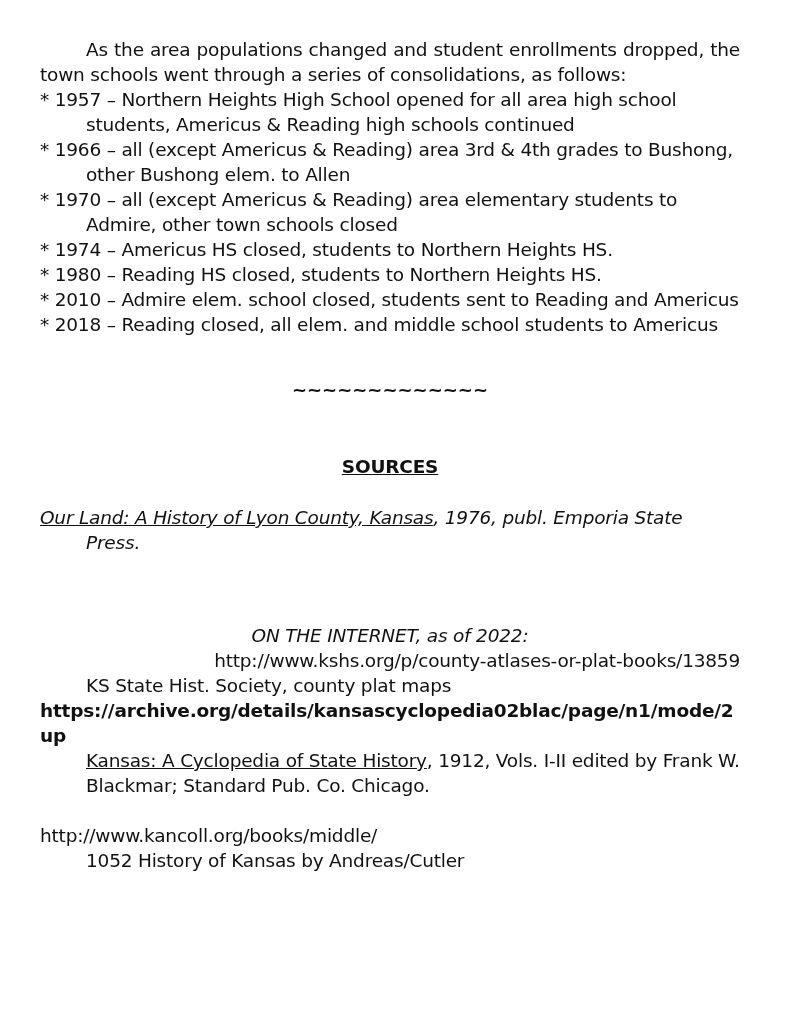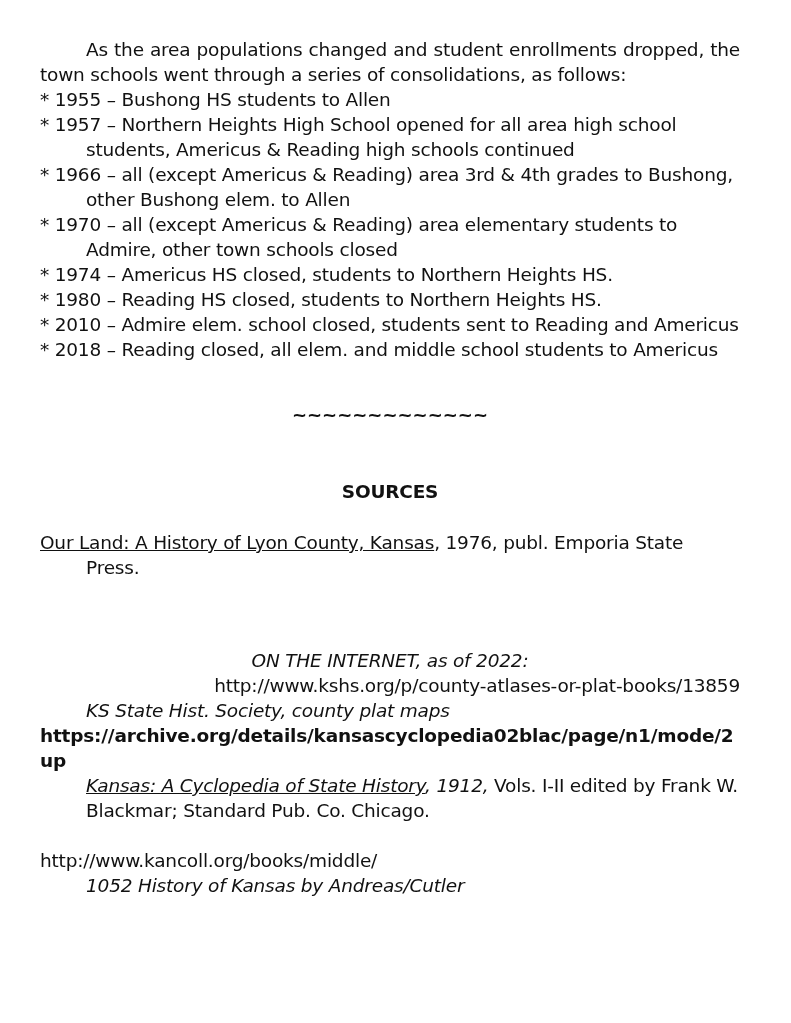"* 1955 – Bushong HS" p.bullet { html: <p>* 1955 – Bushong HS students to Allen</p> -> none }
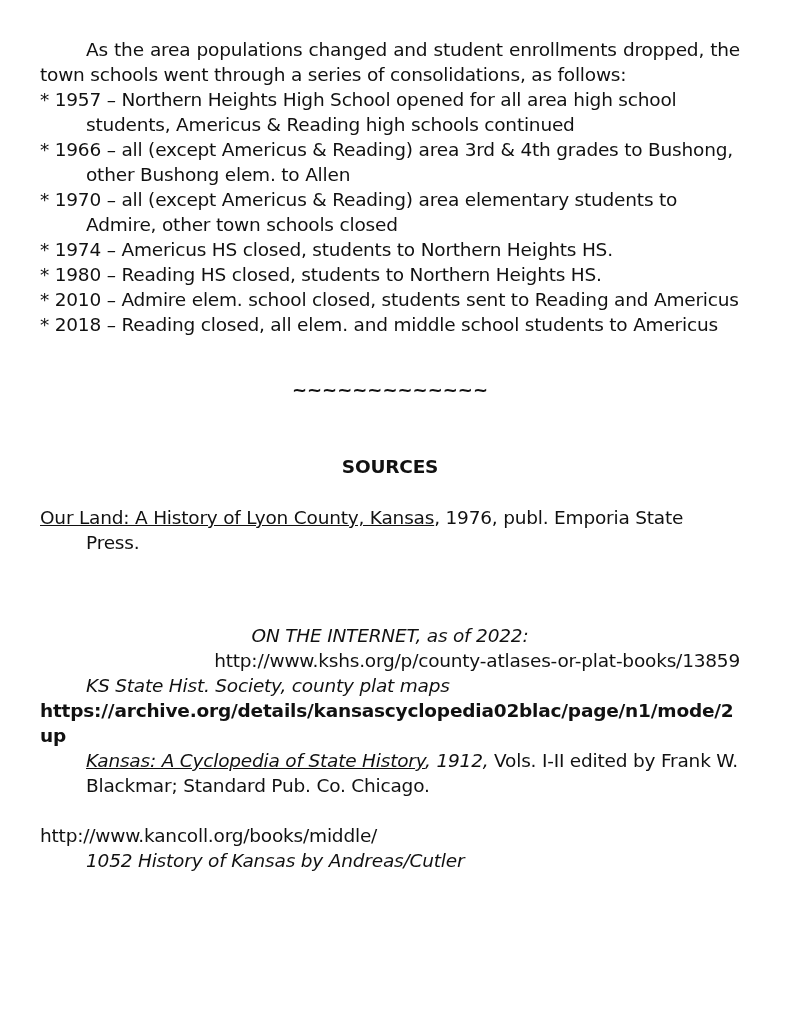"SOURCES" .heading { text-decoration: none -> underline }
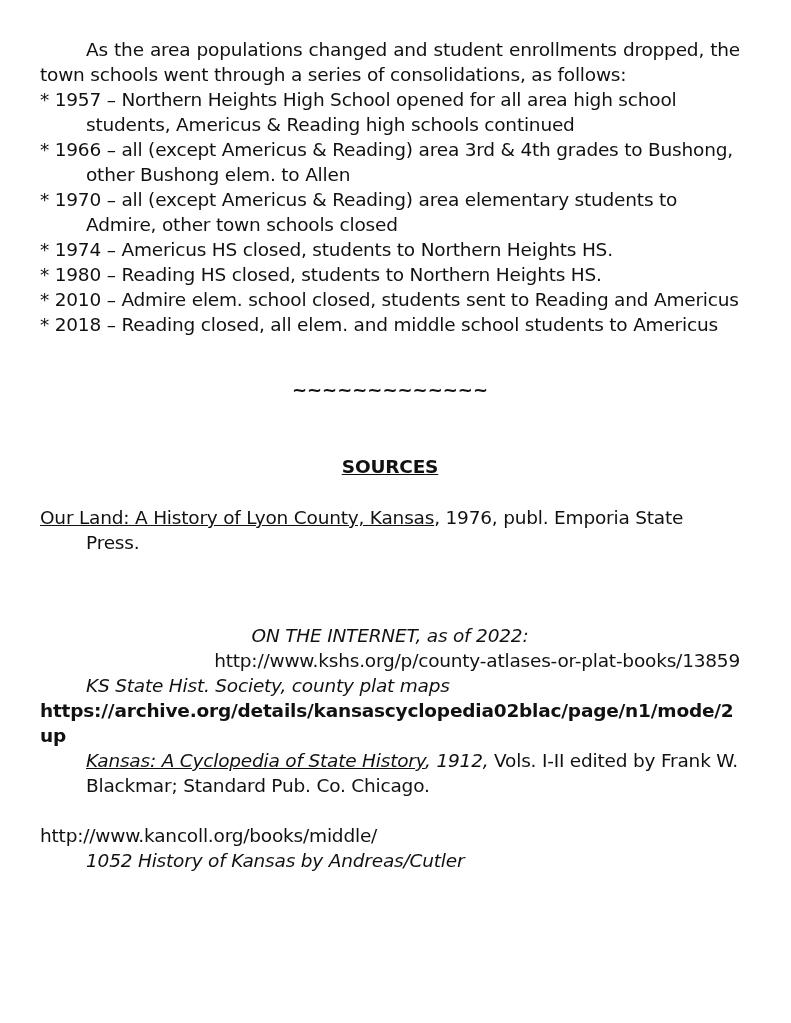"Our Land: A History of" p.src { font-style: none -> italic }
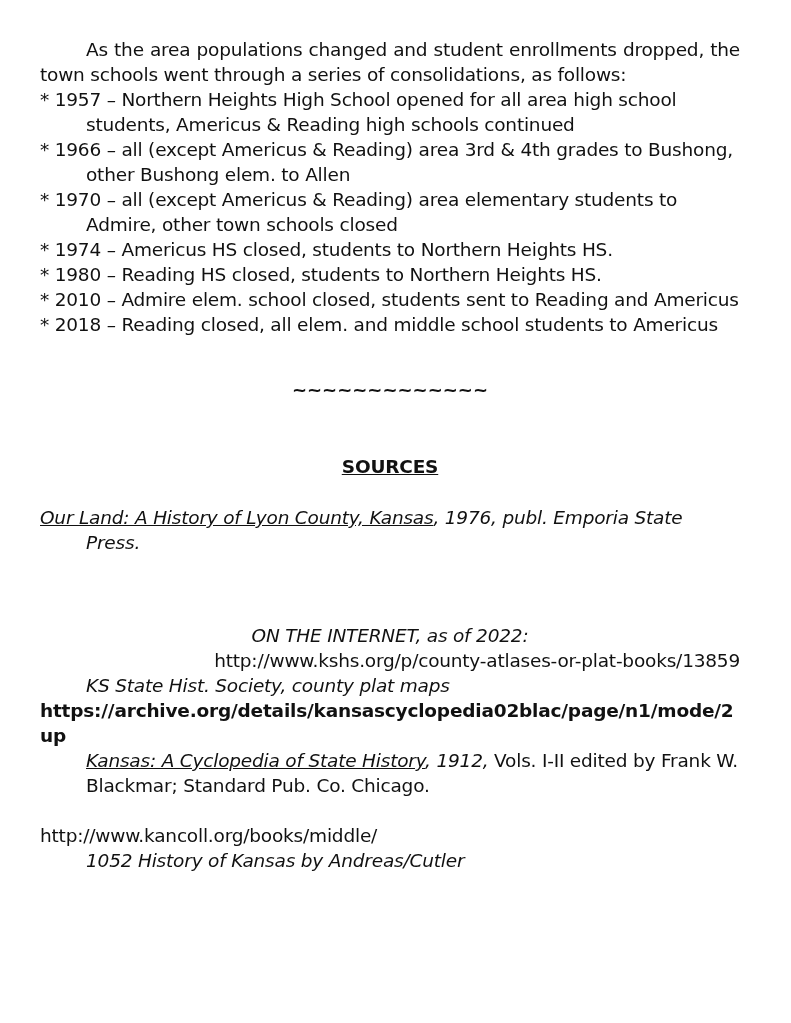"KS State Hist. Society, county" .it { font-style: italic -> none }
